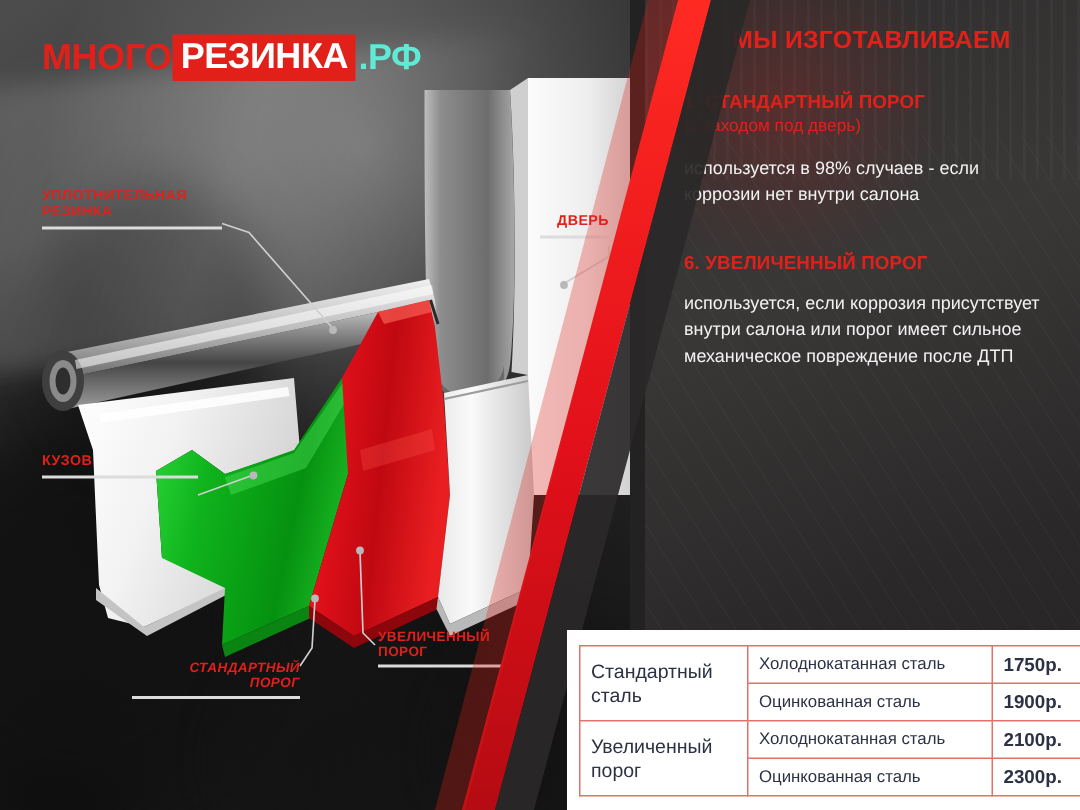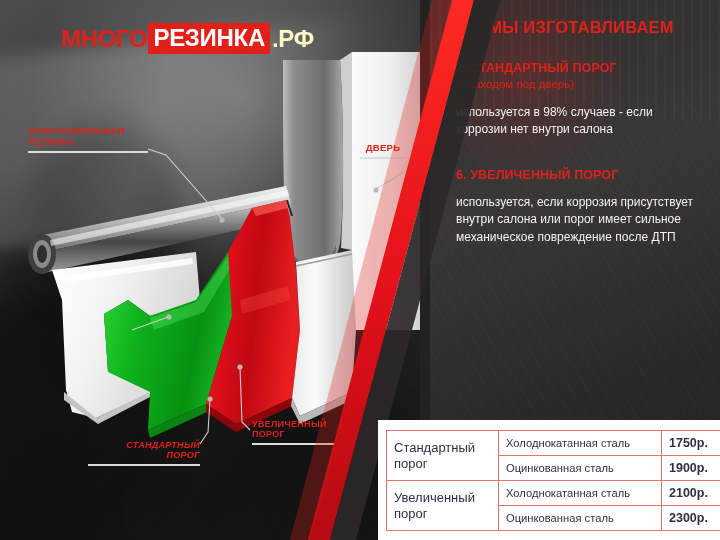"МНОГО" .logo .l1 { margin-left: 33px -> none }
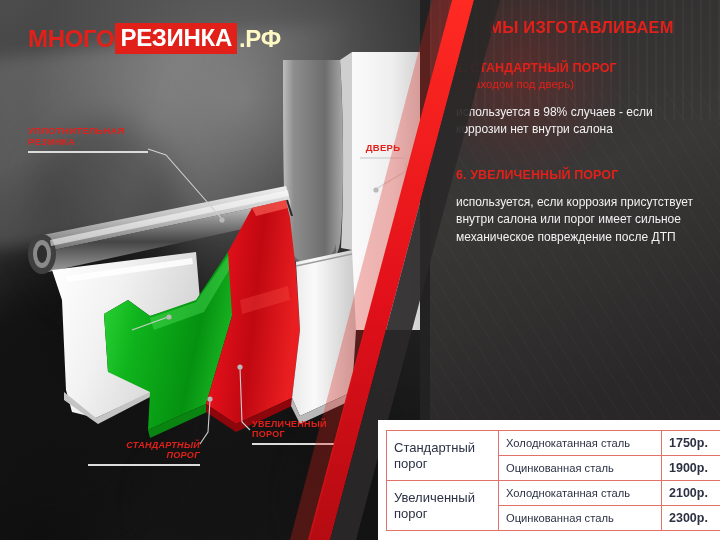".РФ" .logo .l3 { color: #fef9c3 -> #5eead4 }
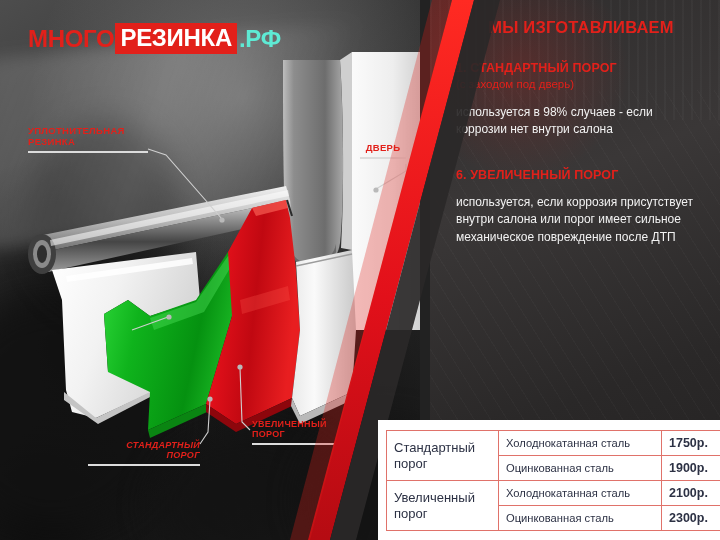"ДВЕРЬ" #lbl-door { text-align: center -> right }
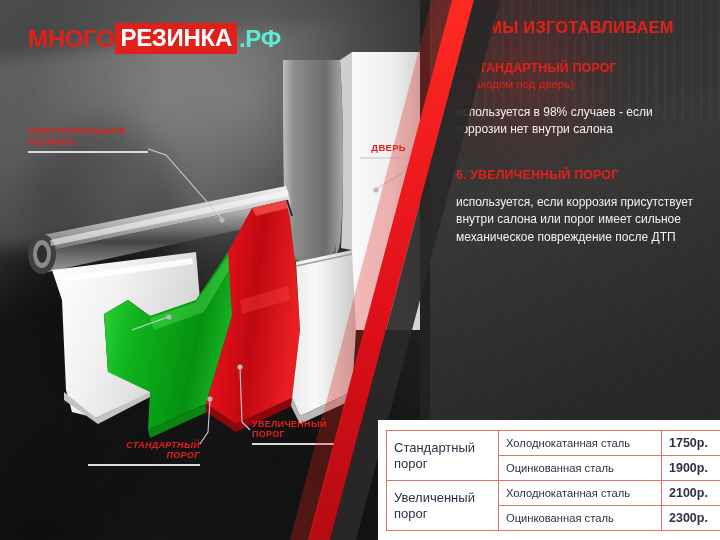"КУЗОВ" div.callout { html: none -> <div> <span>КУЗОВ</span> <span></span> </div> }
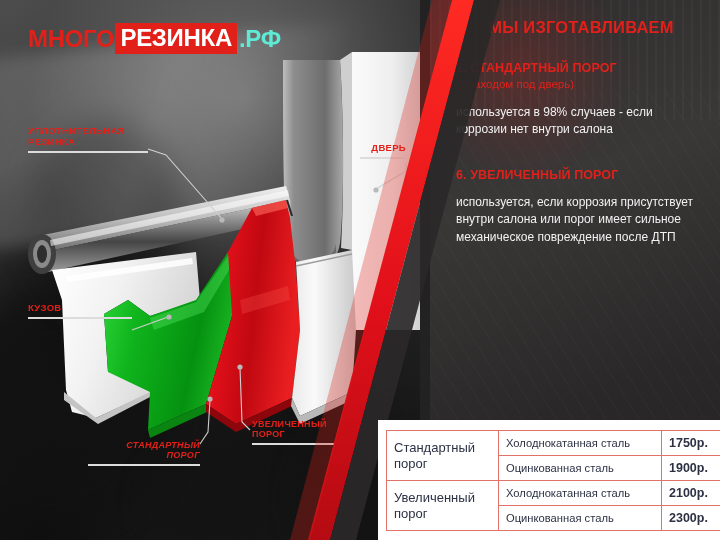"Стандартный порог" td.type { text: порог -> сталь }
